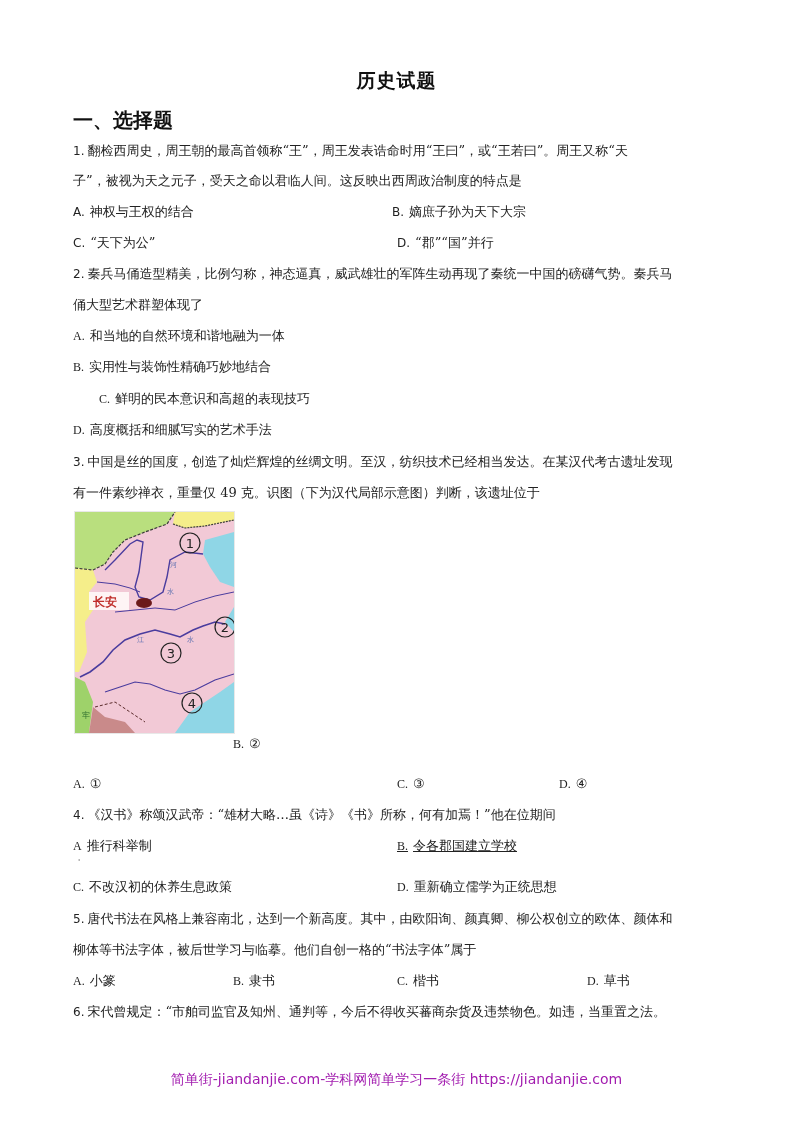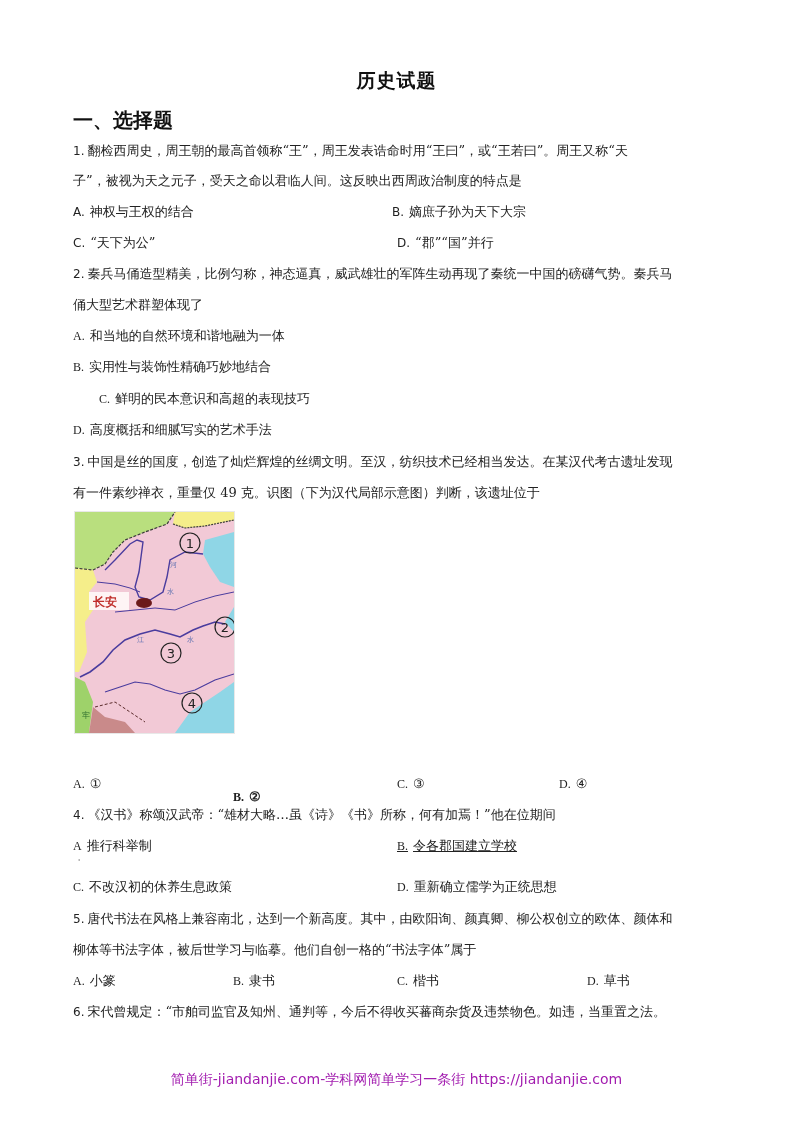"B. ②" div.opt { font-weight: bold -> none; top: 788px -> 735px }
